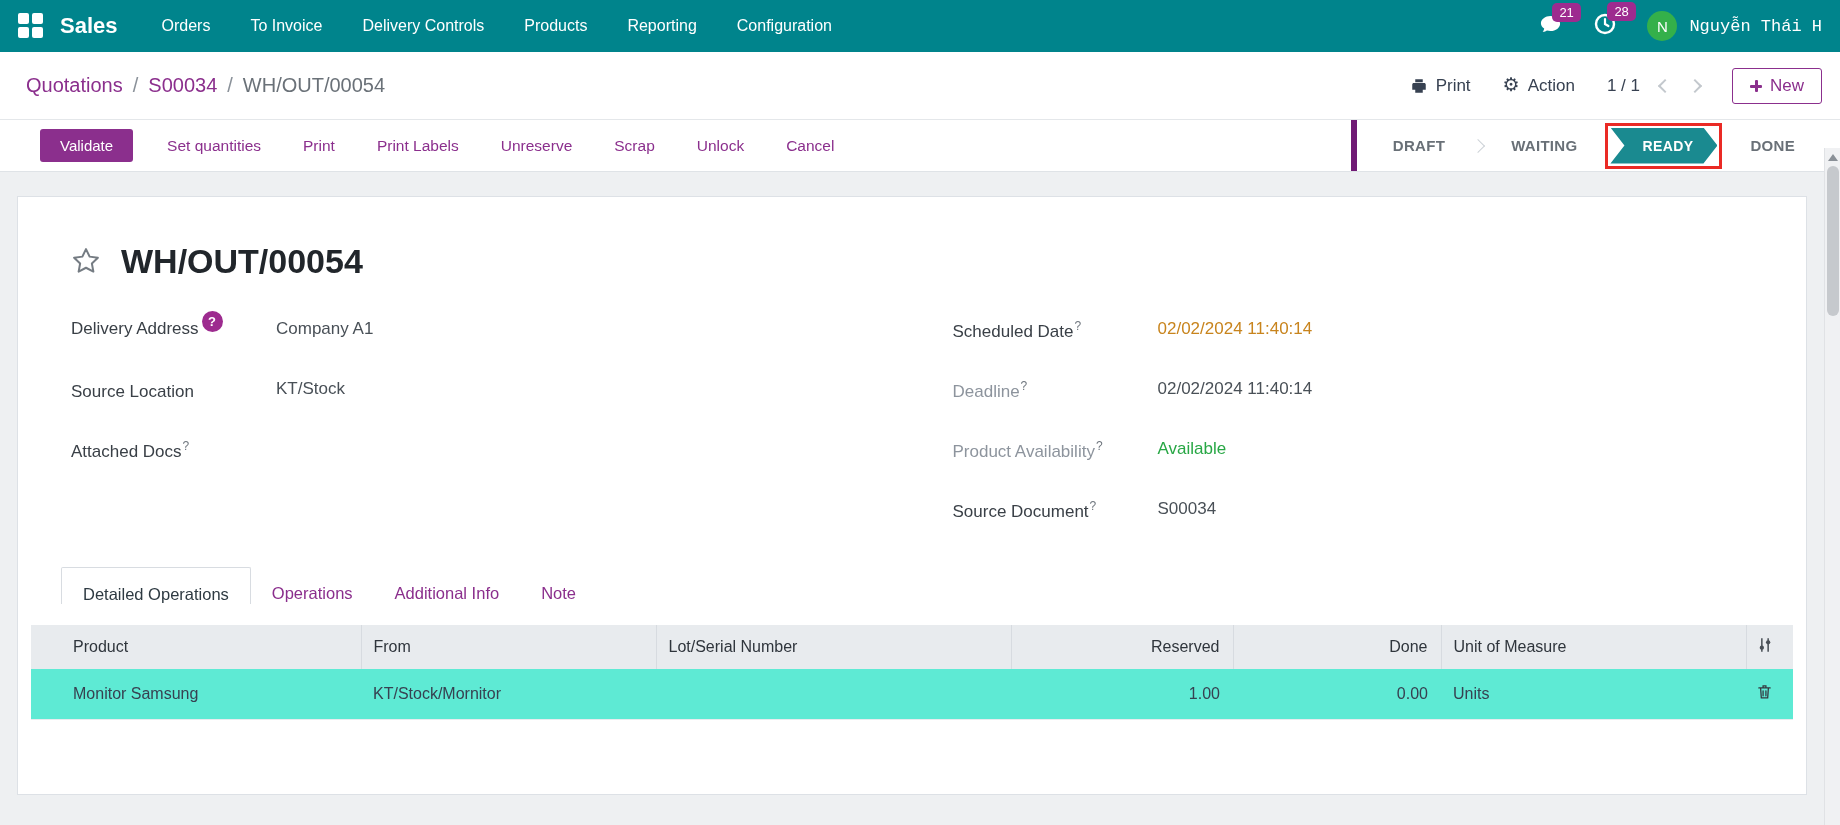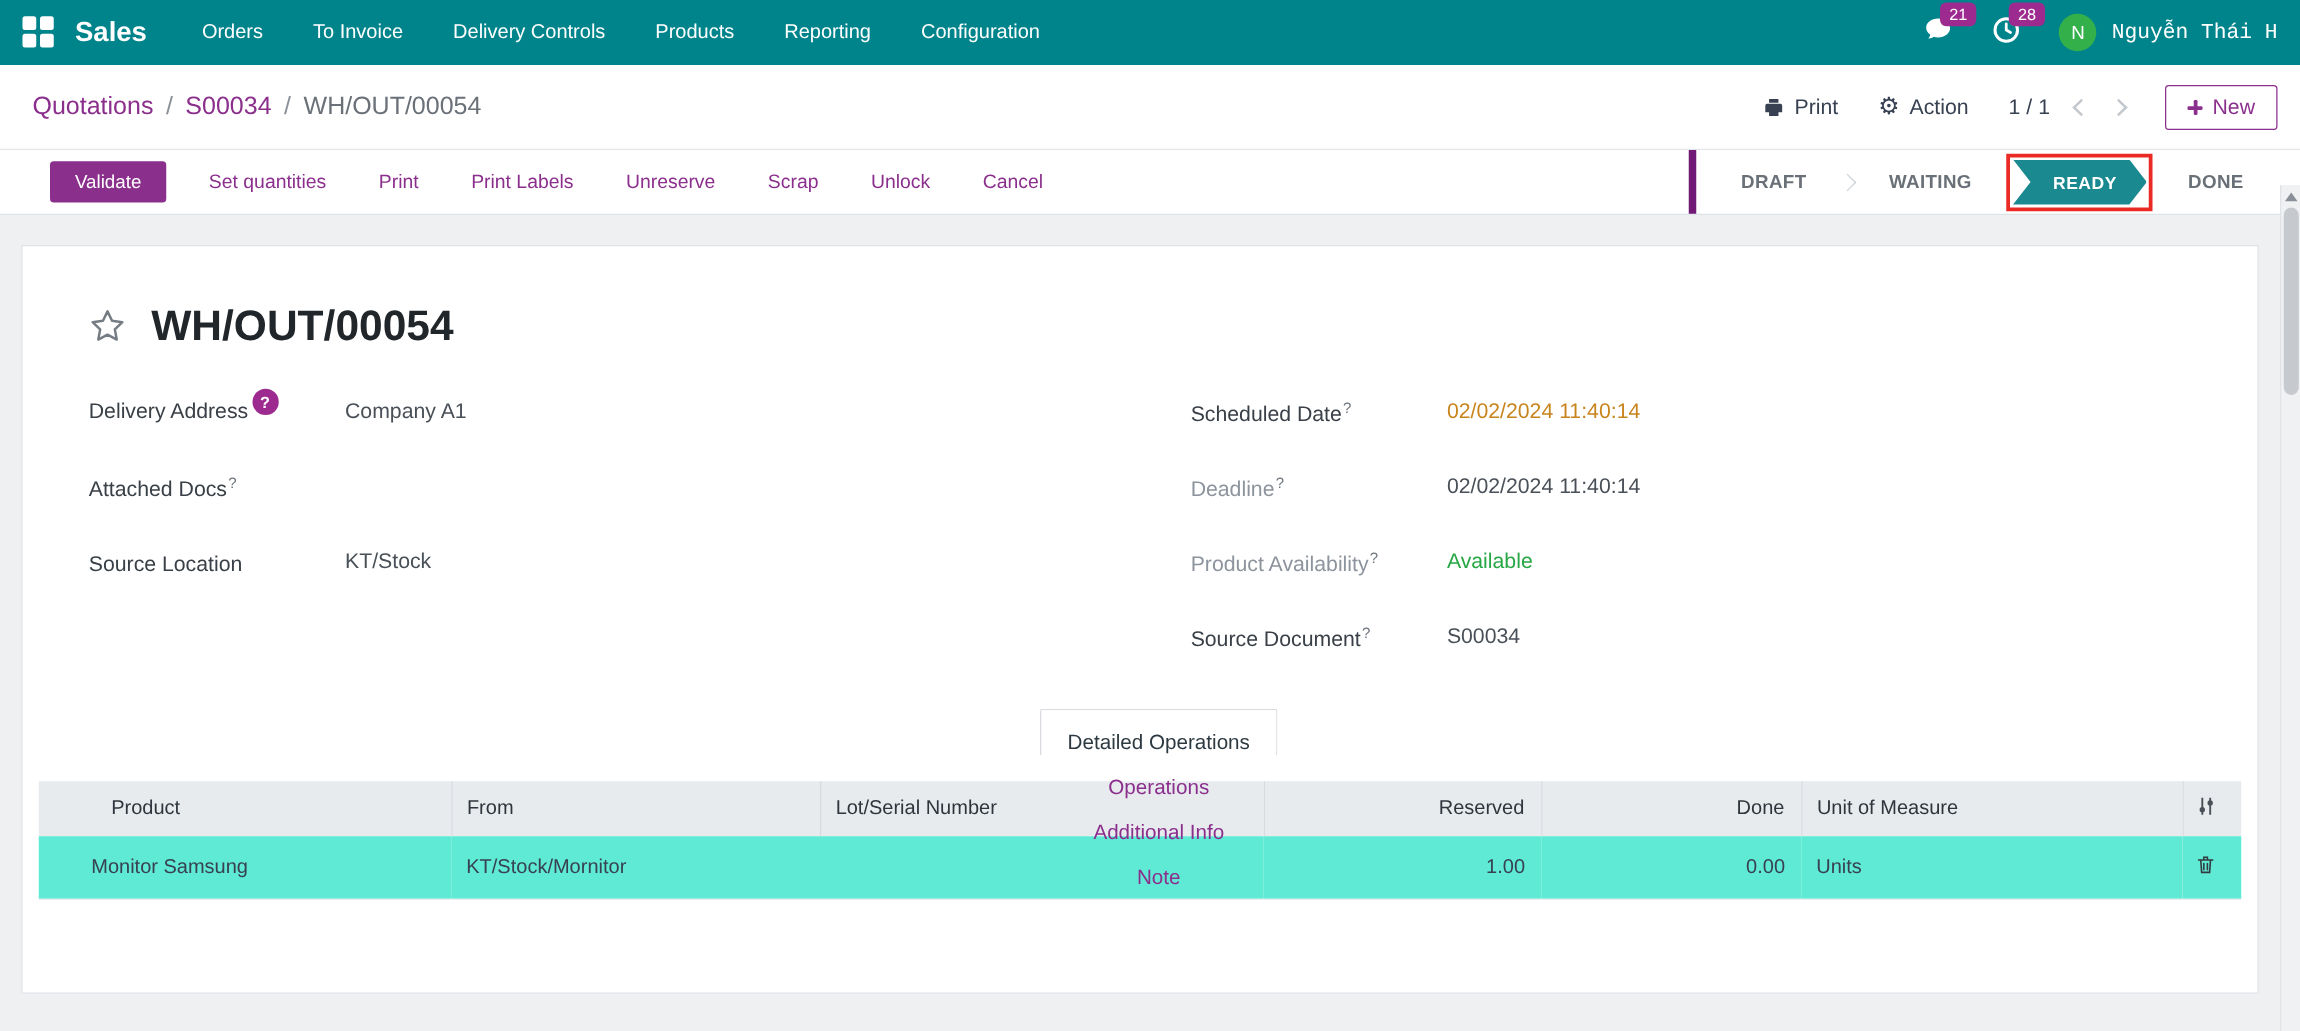"Attached Docs?" div.frow { order: before "Source Location" -> after "Source Location" }
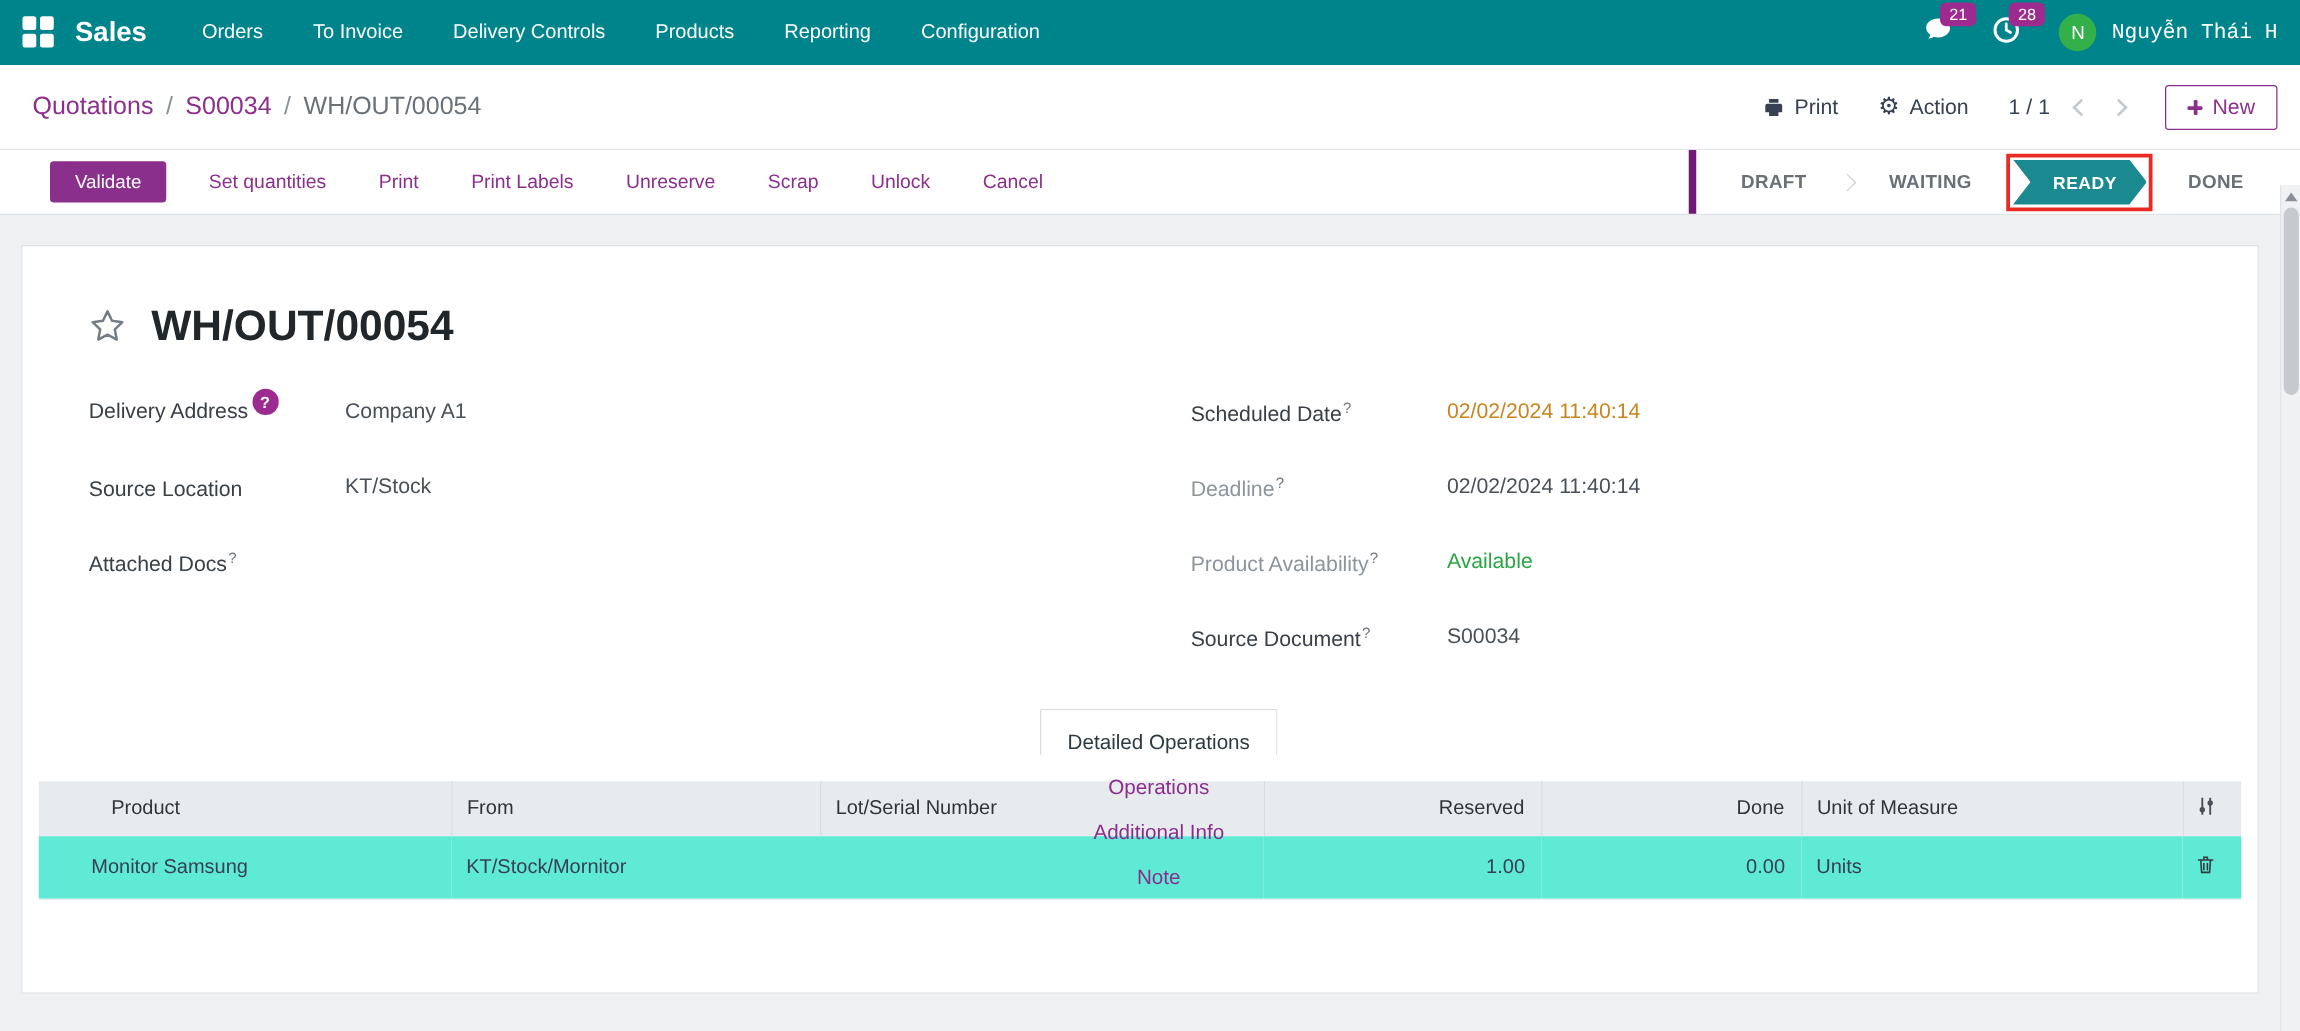"Detailed Operations" .tabs { align-items: center -> flex-start; flex-direction: column -> none }
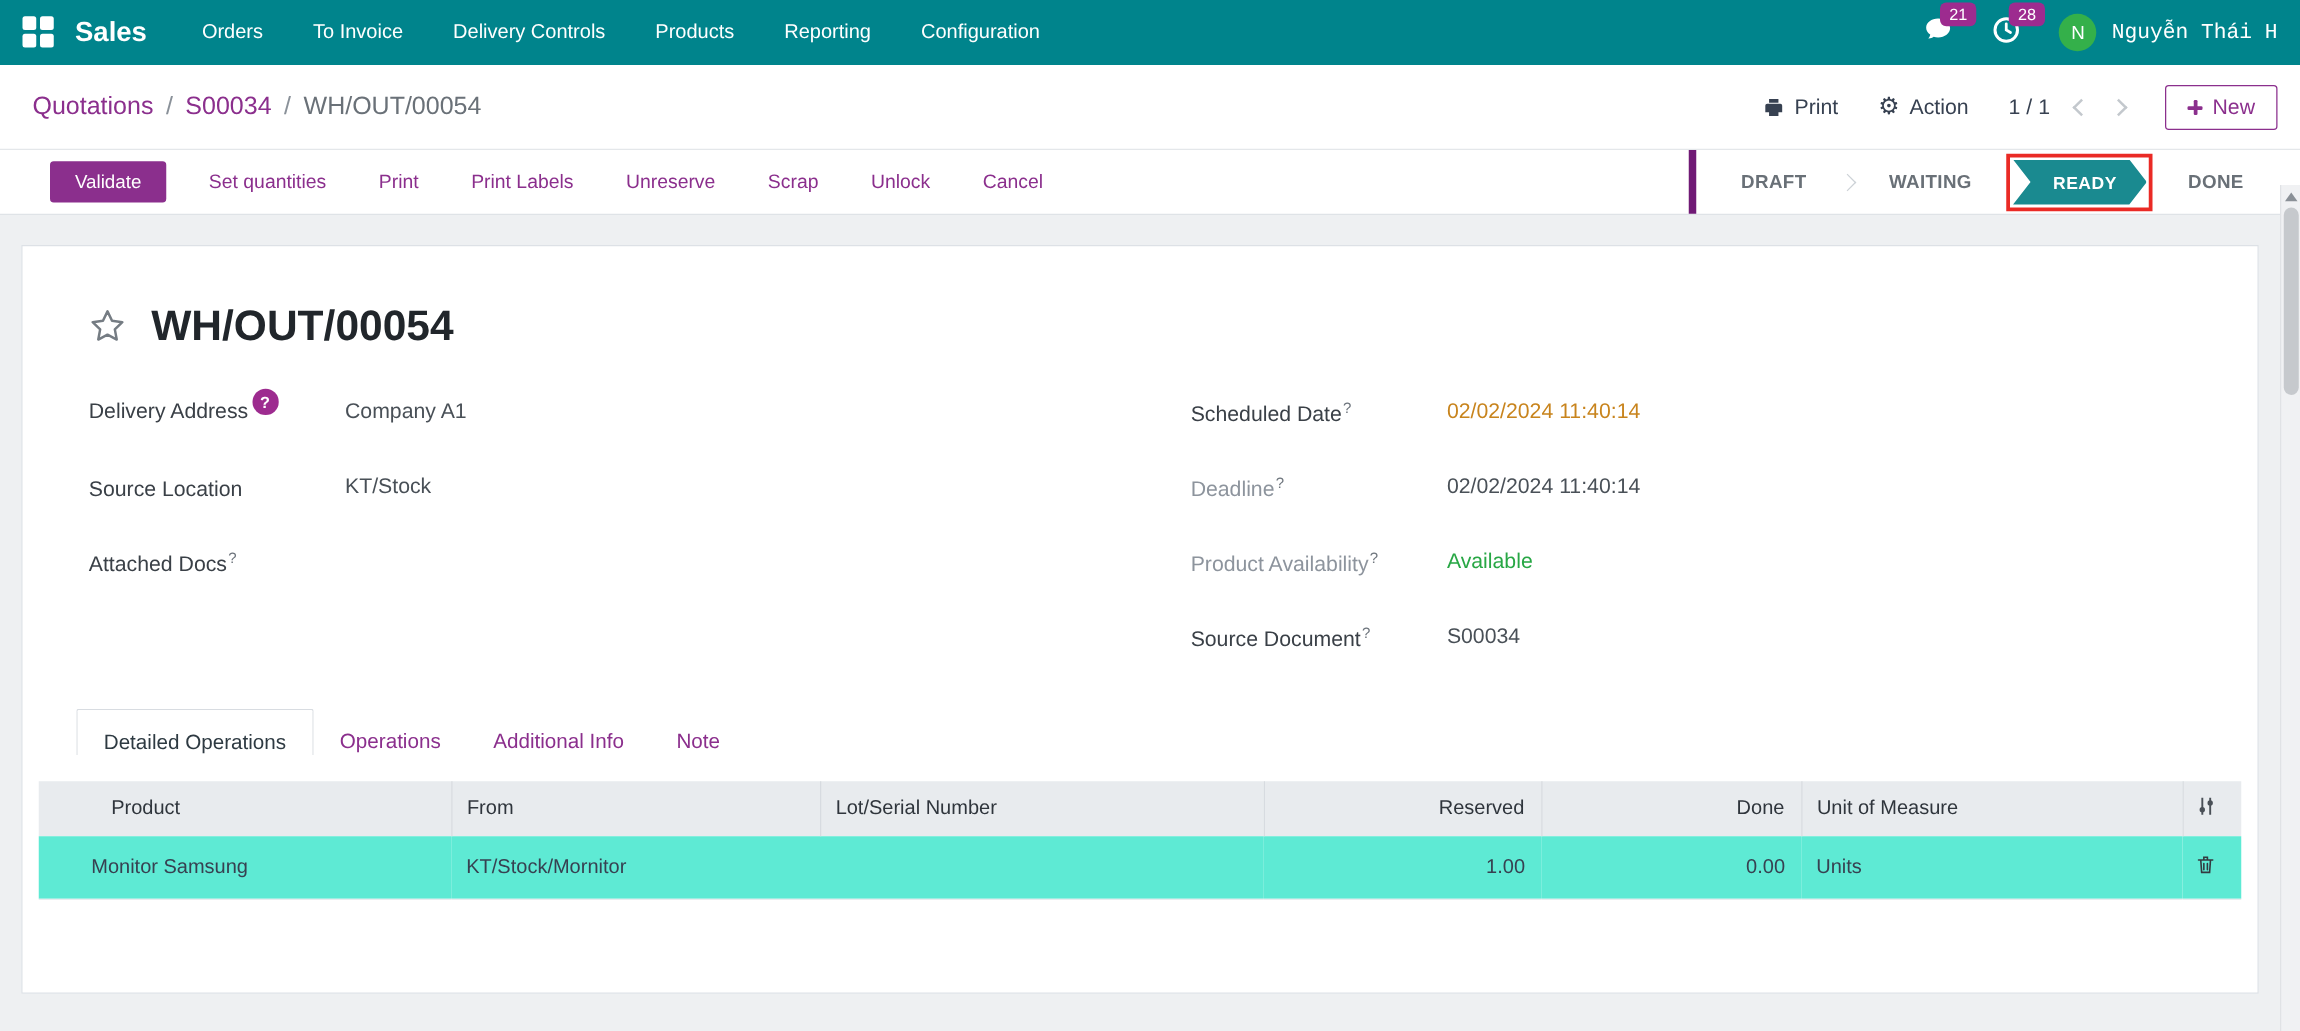"Product" table.ops thead th:first-child { padding-left: 58px -> 42px }
